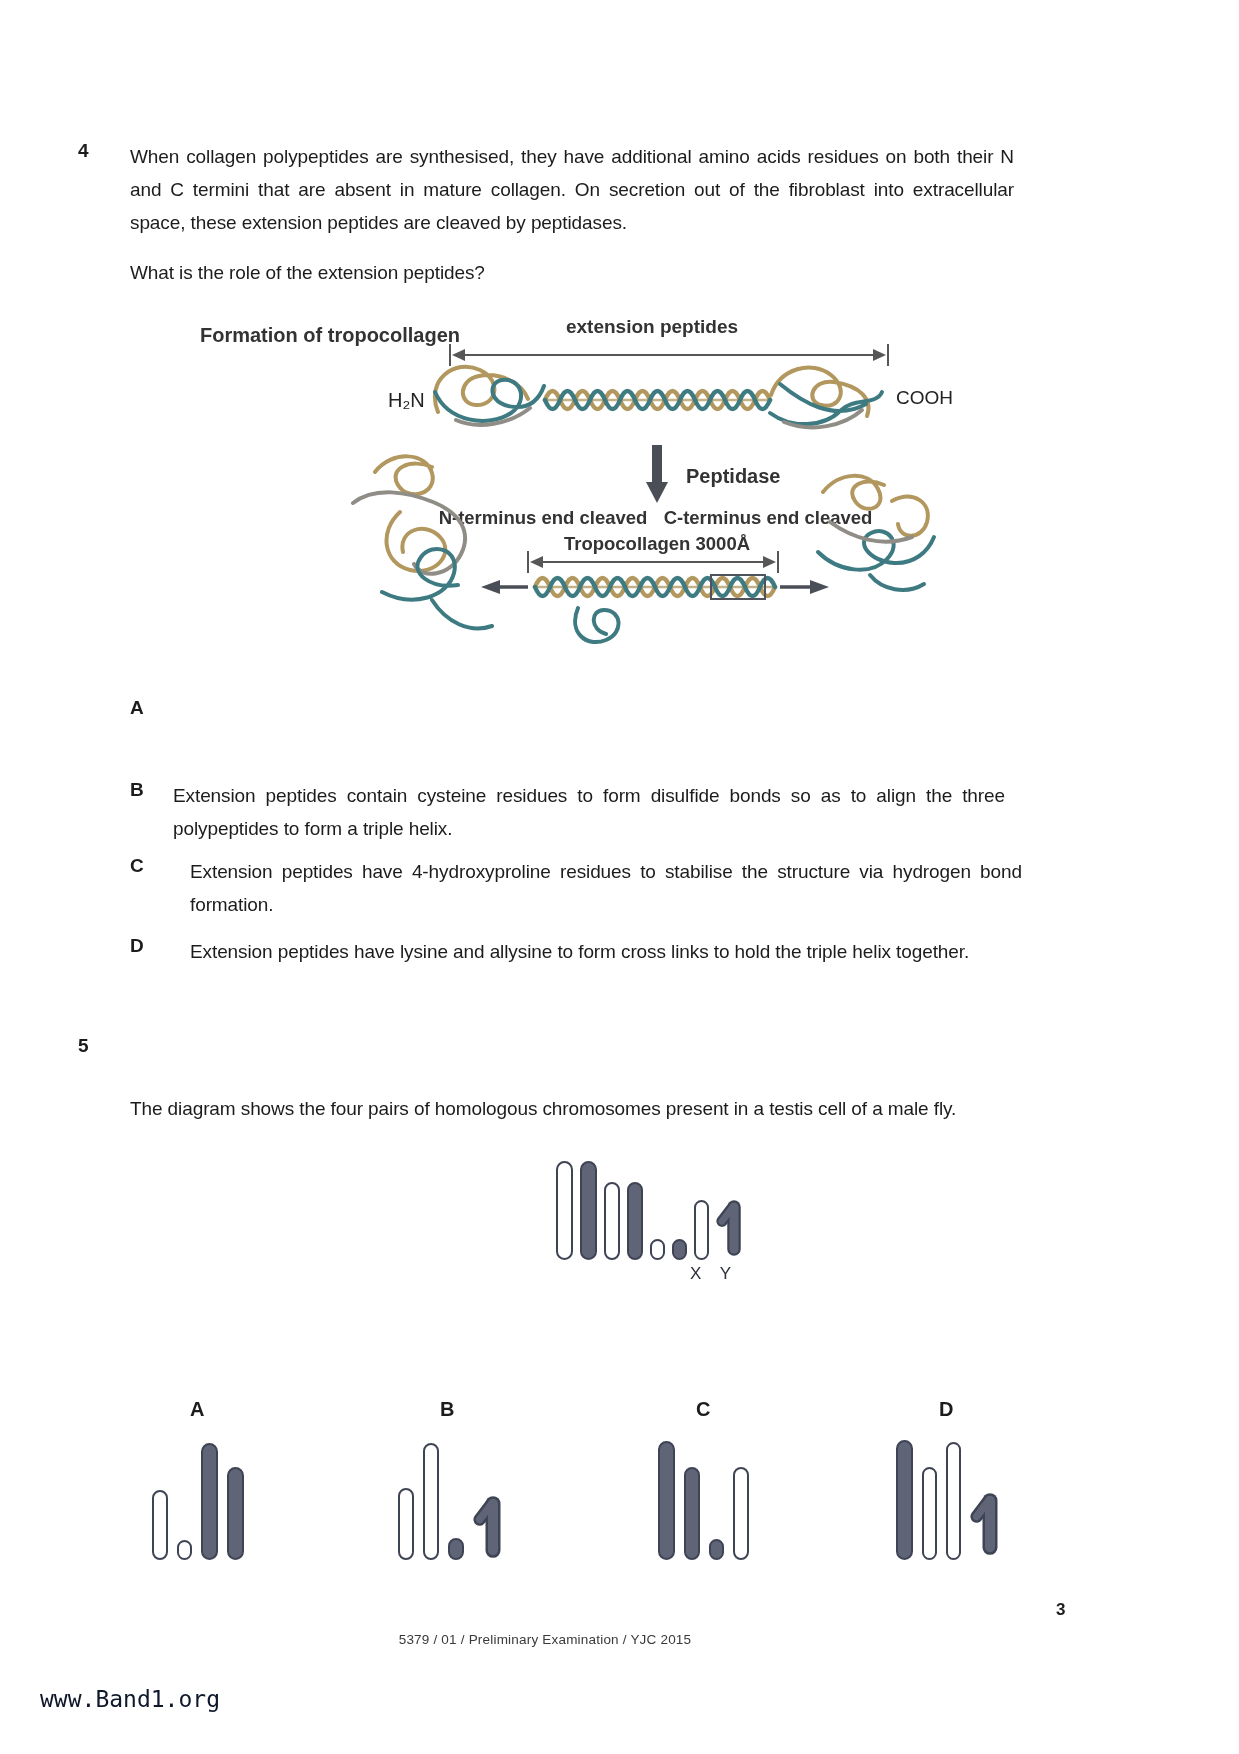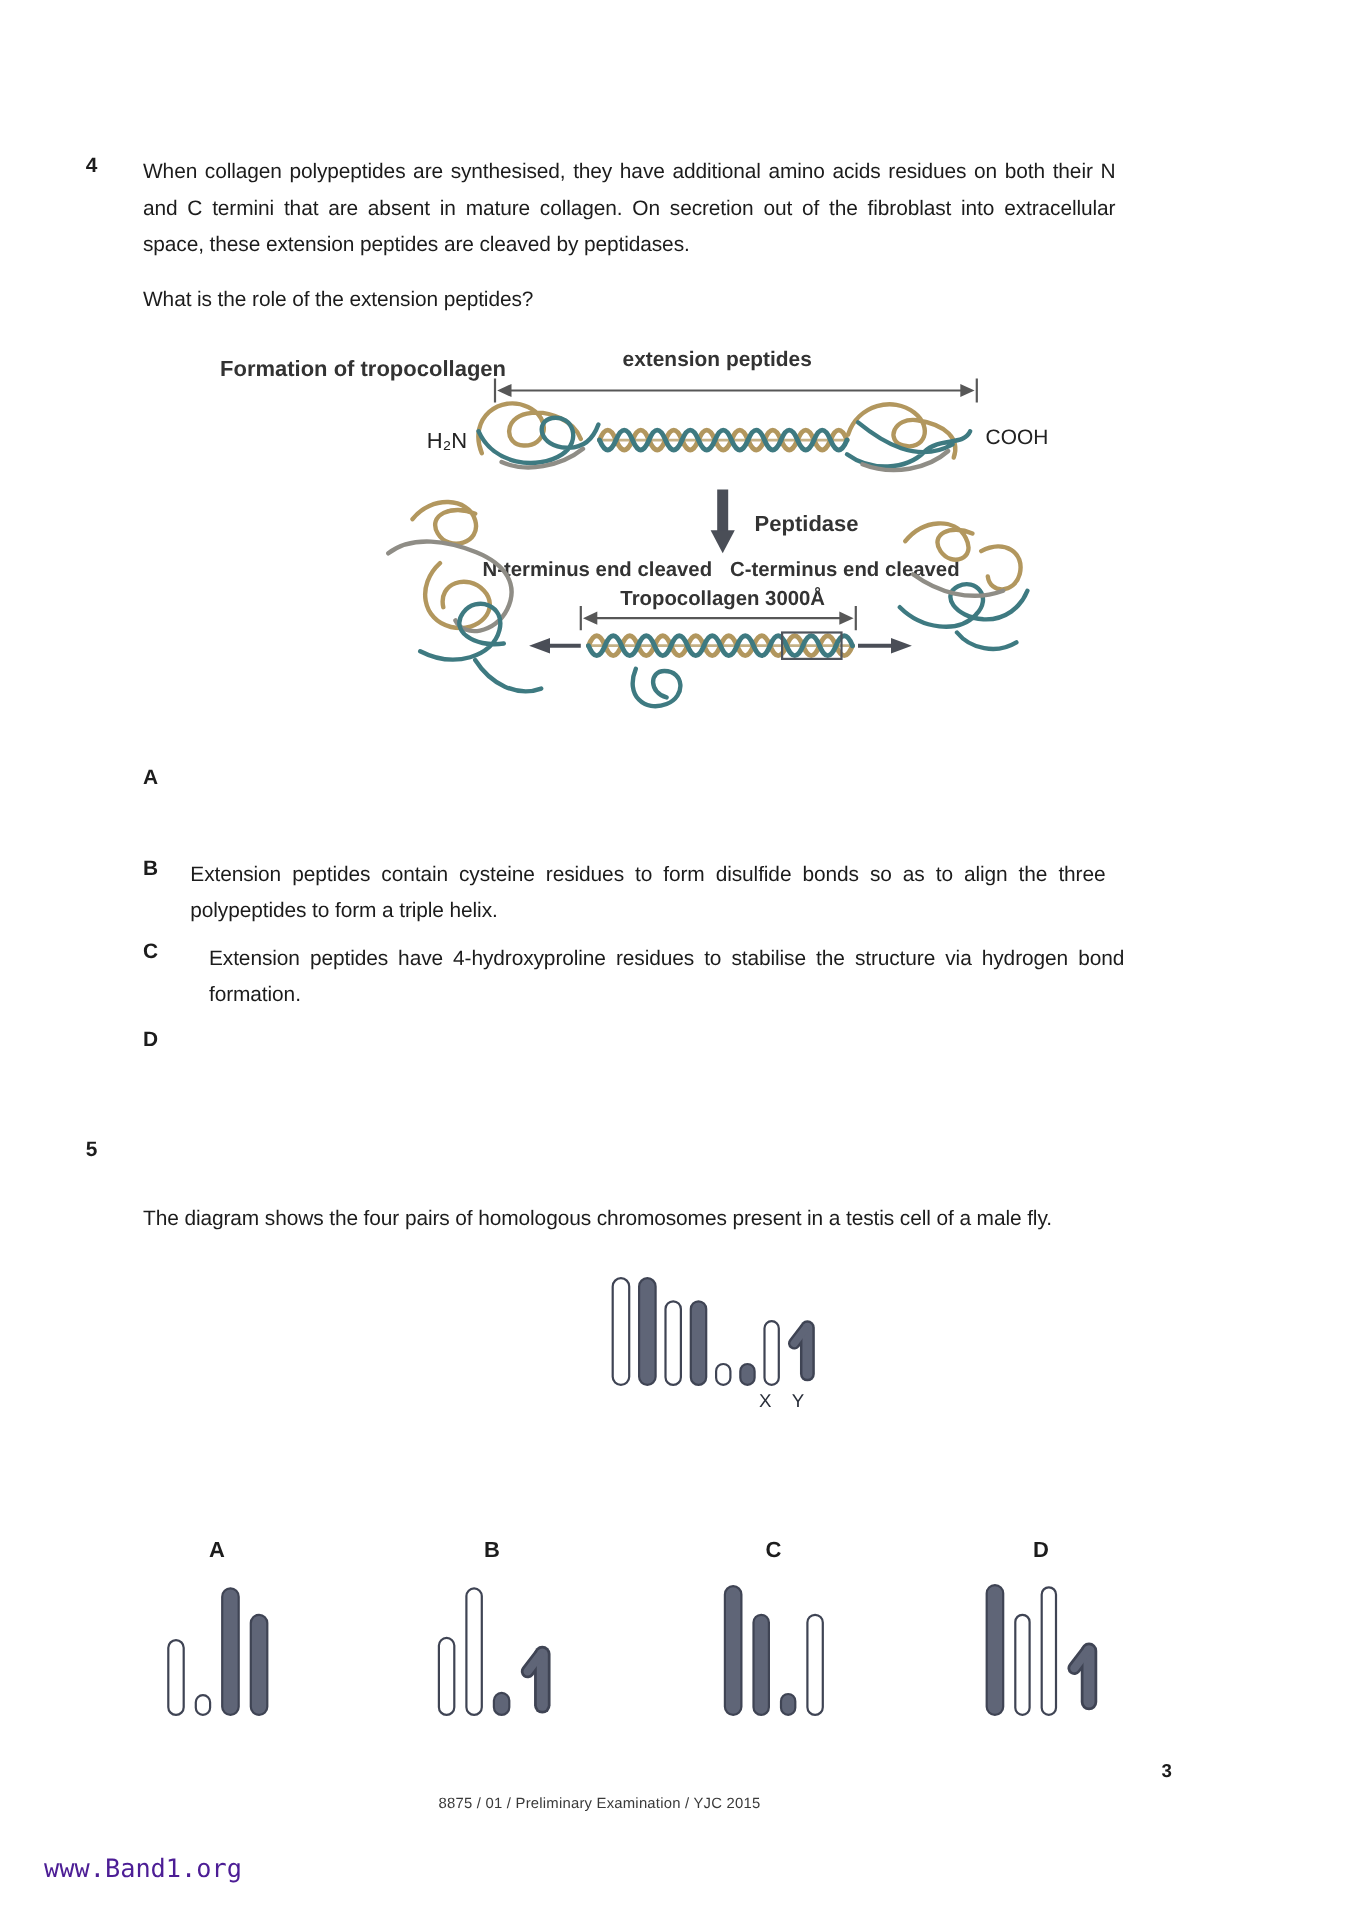"Extension peptides have lysine and" div.txt { html: none -> <div>Extension peptides have lysine and allysine to form cross links to hold the triple helix together.</div> }
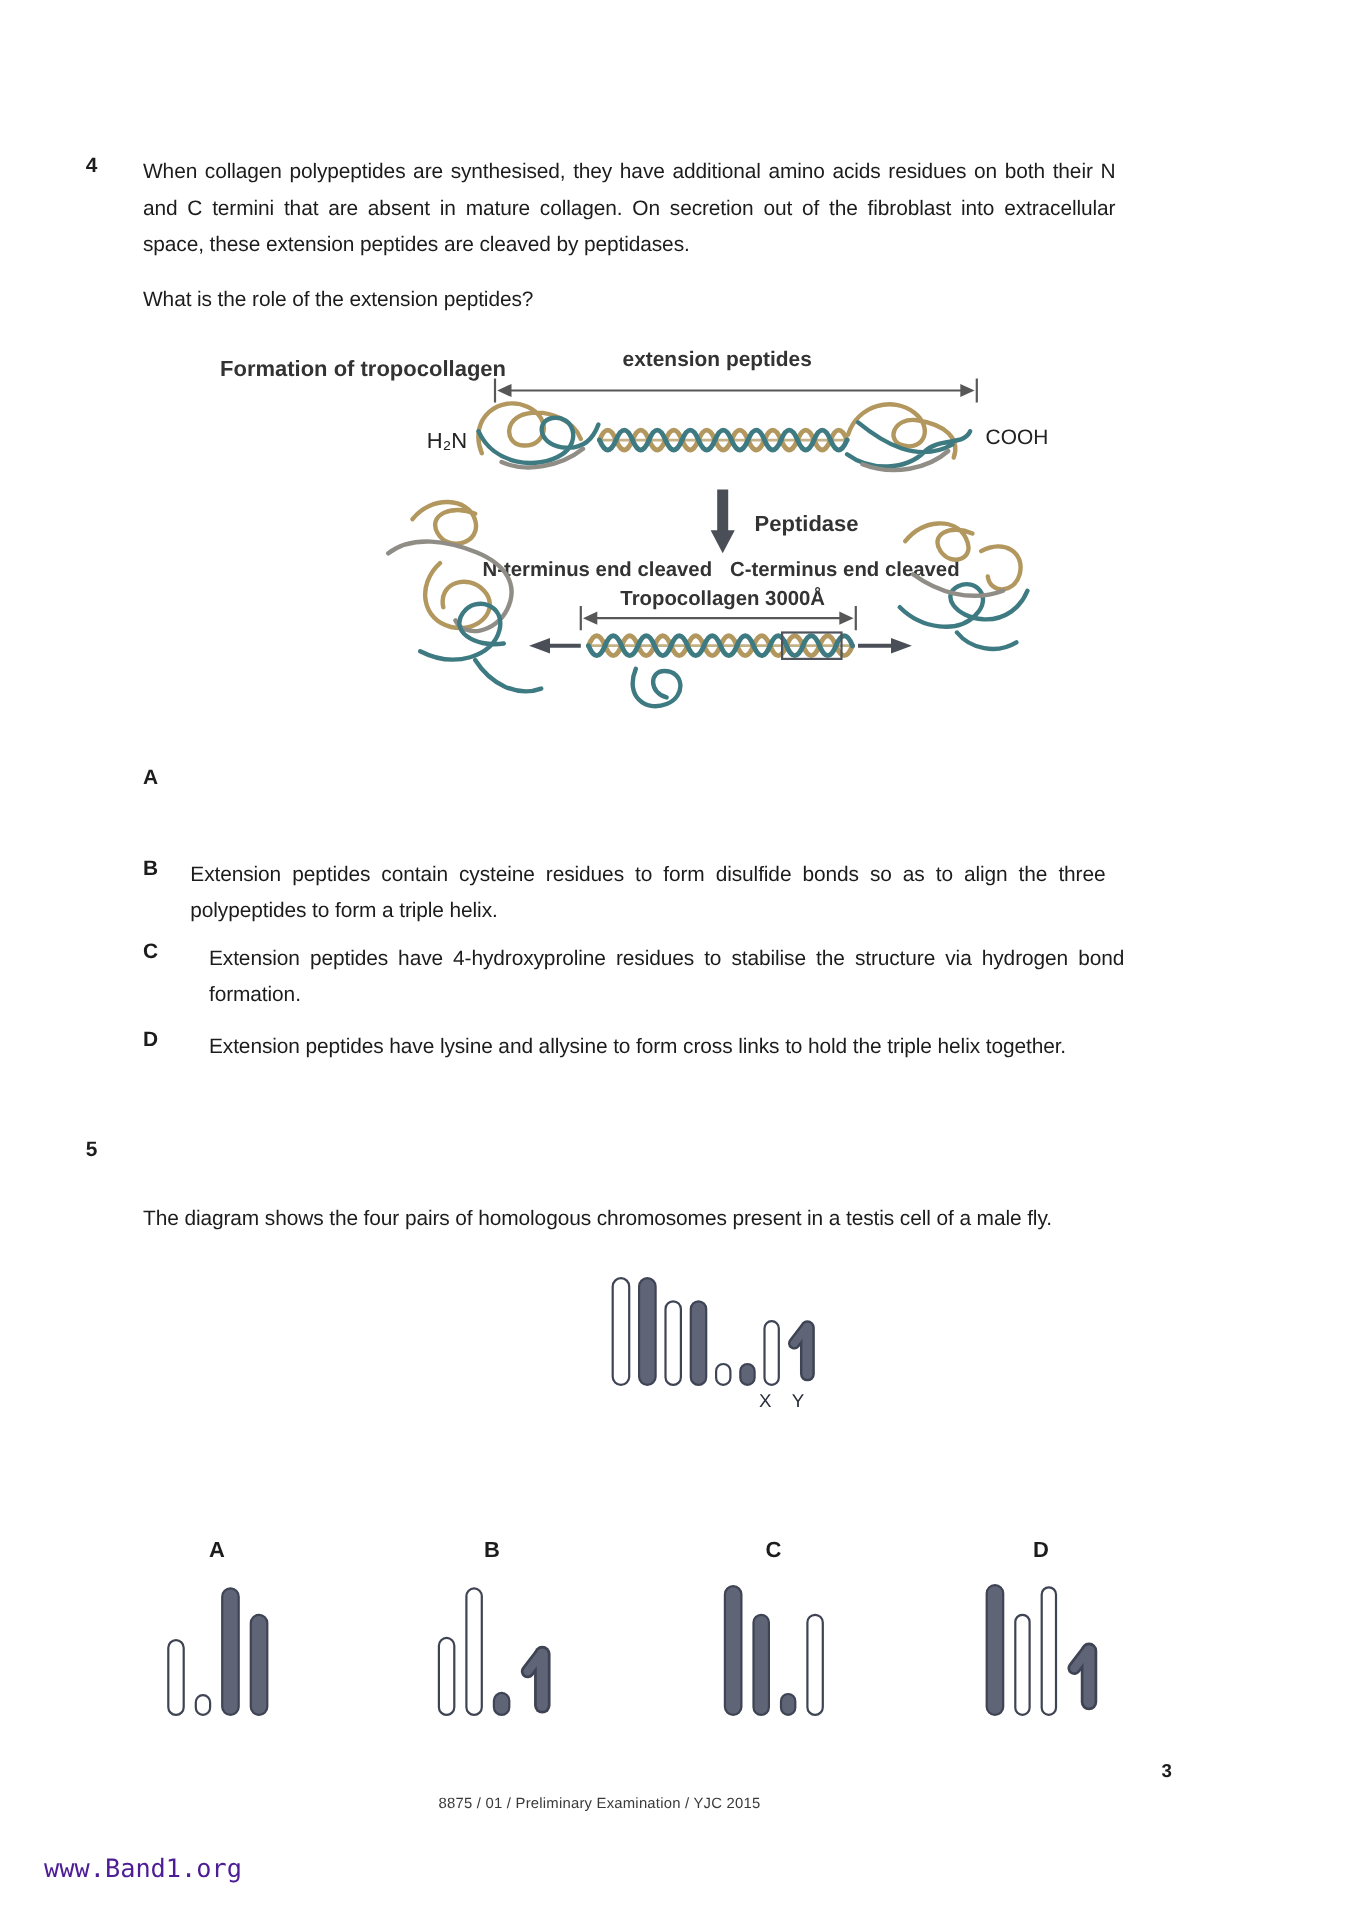"8875 / 01 / Preliminary" div.footer { text: 8875 -> 5379 }
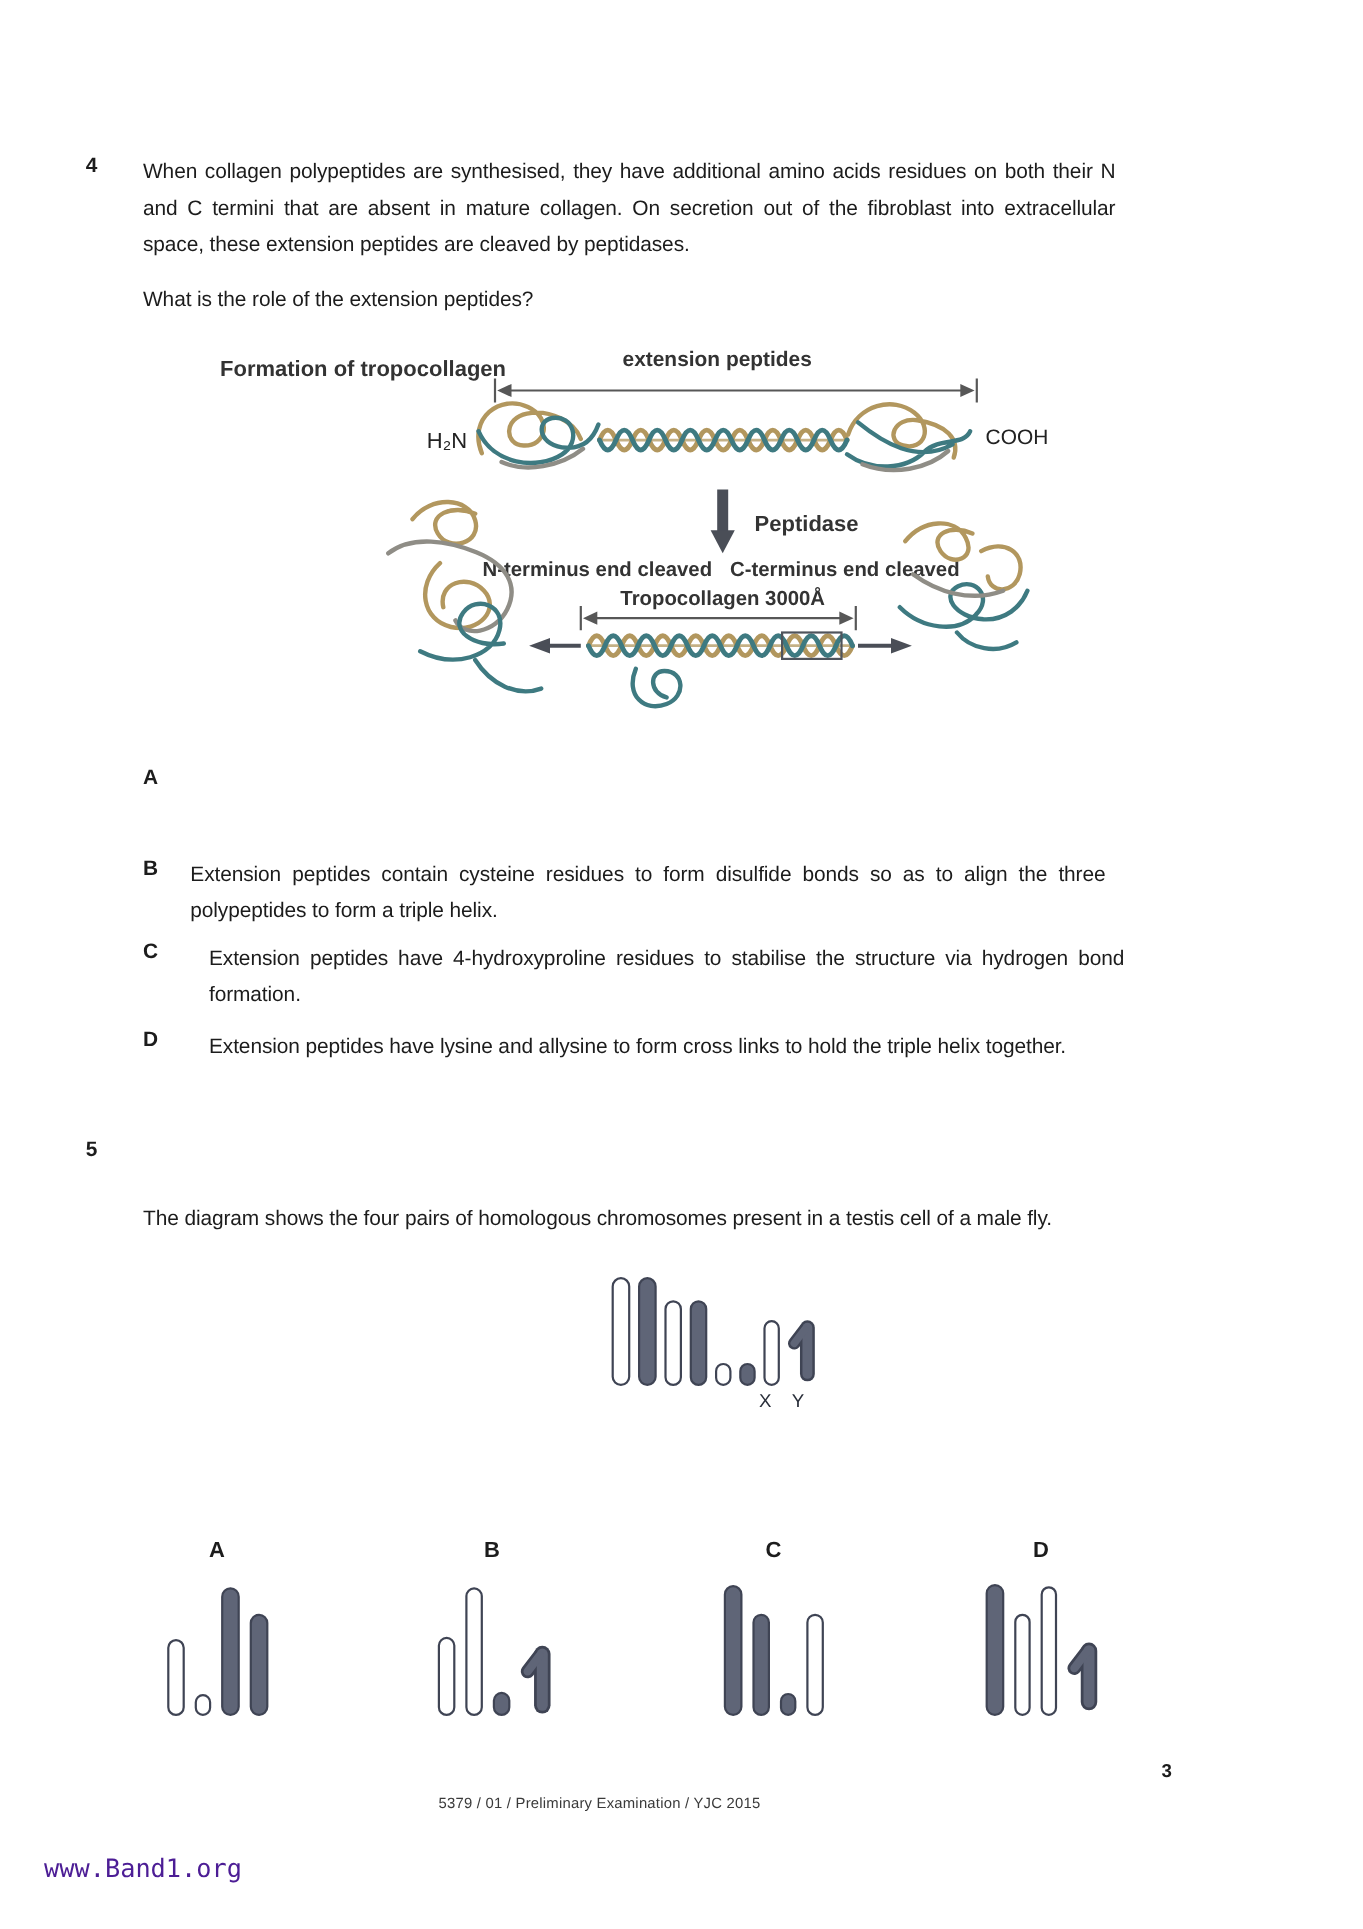"www.Band1.org" .watermark { color: #4c1d95 -> #0f172a }
